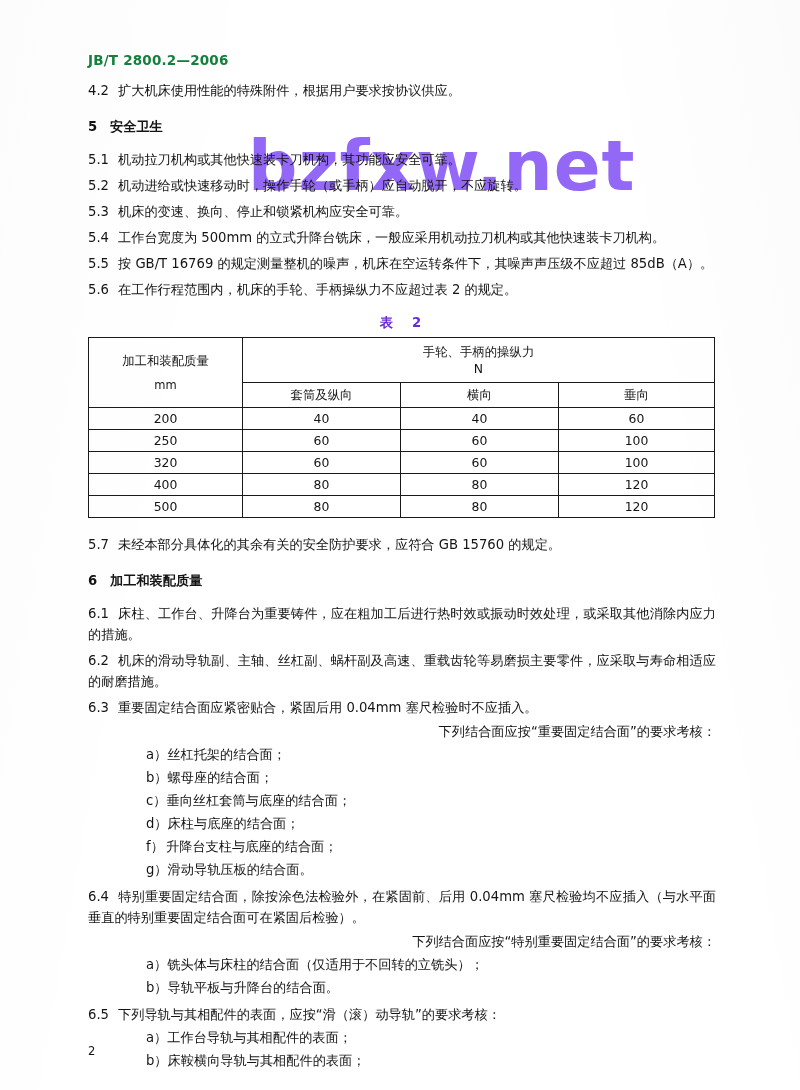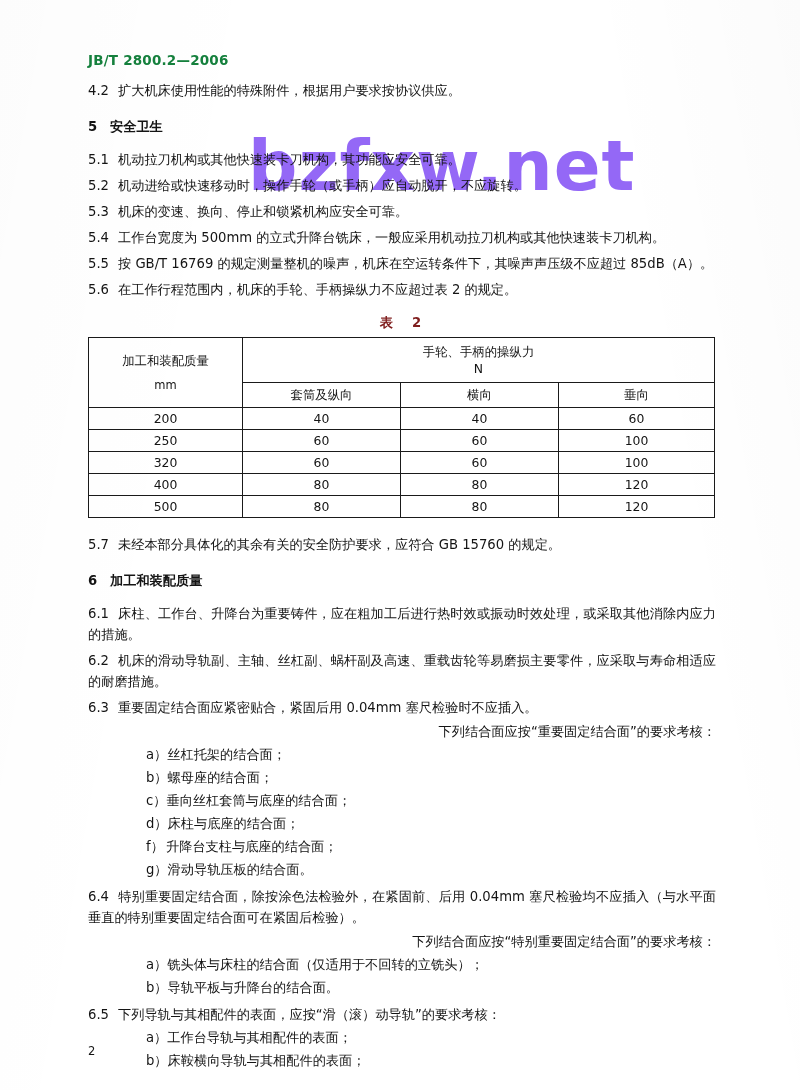"表 2" .table-caption { color: #7f1d1d -> #6d28d9 }
